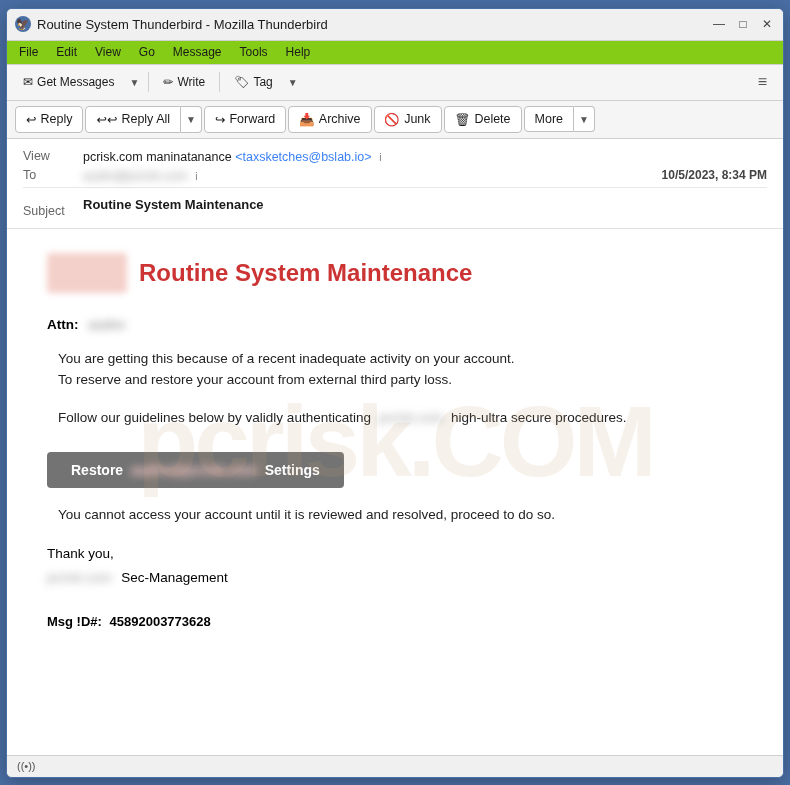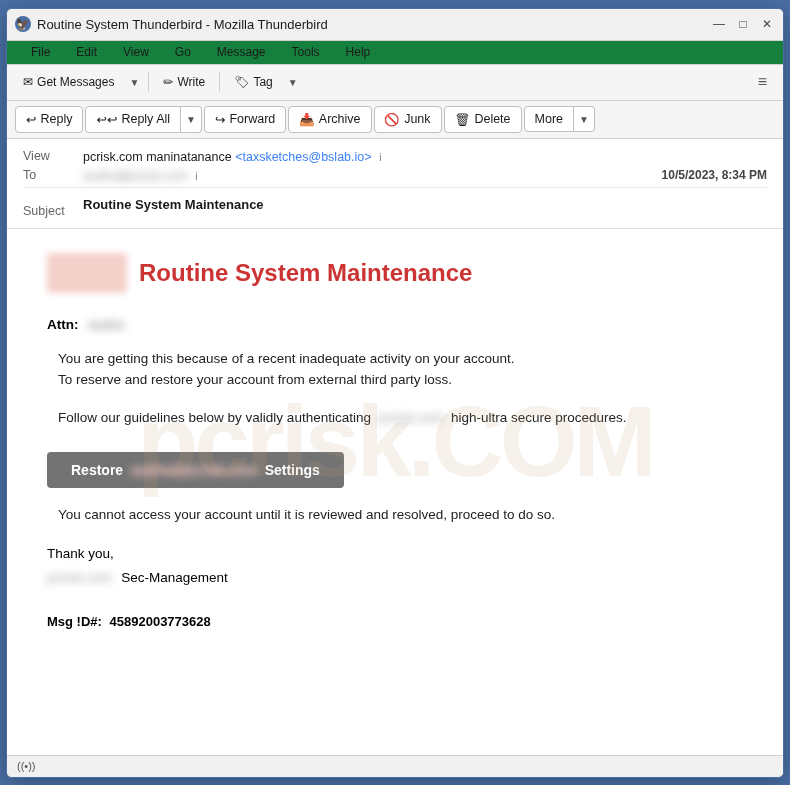"File" .menu-bar { background: #15803d -> #84cc16; gap: 10px -> 2px; padding: 0 16px -> 0 4px }
